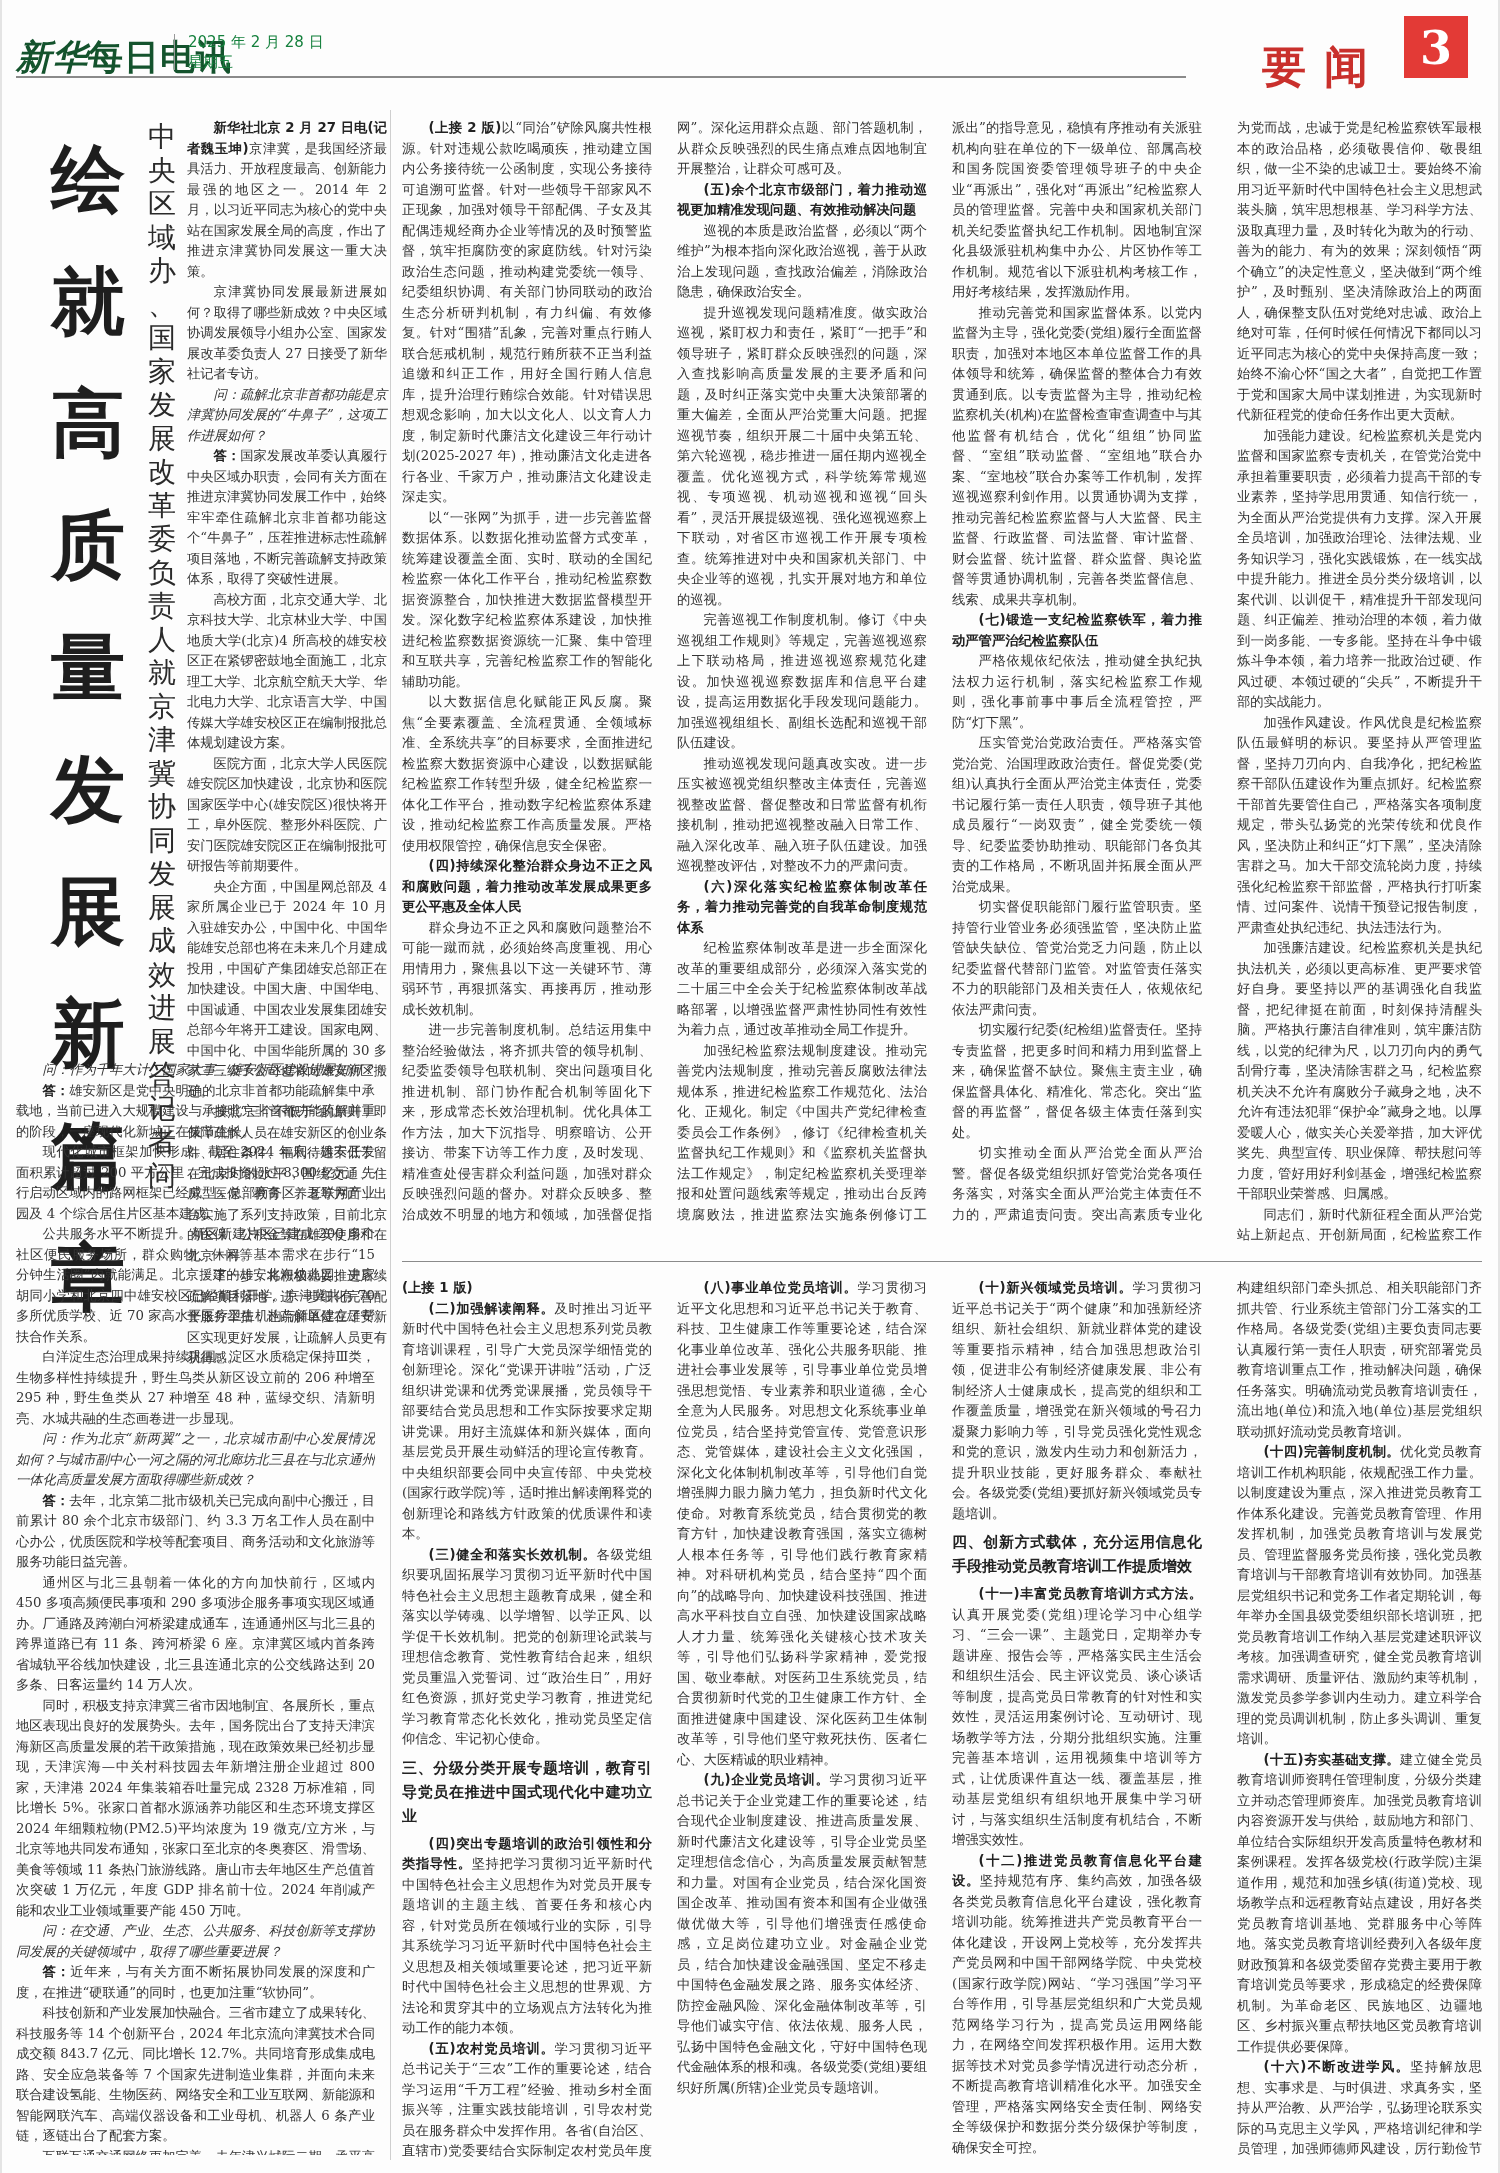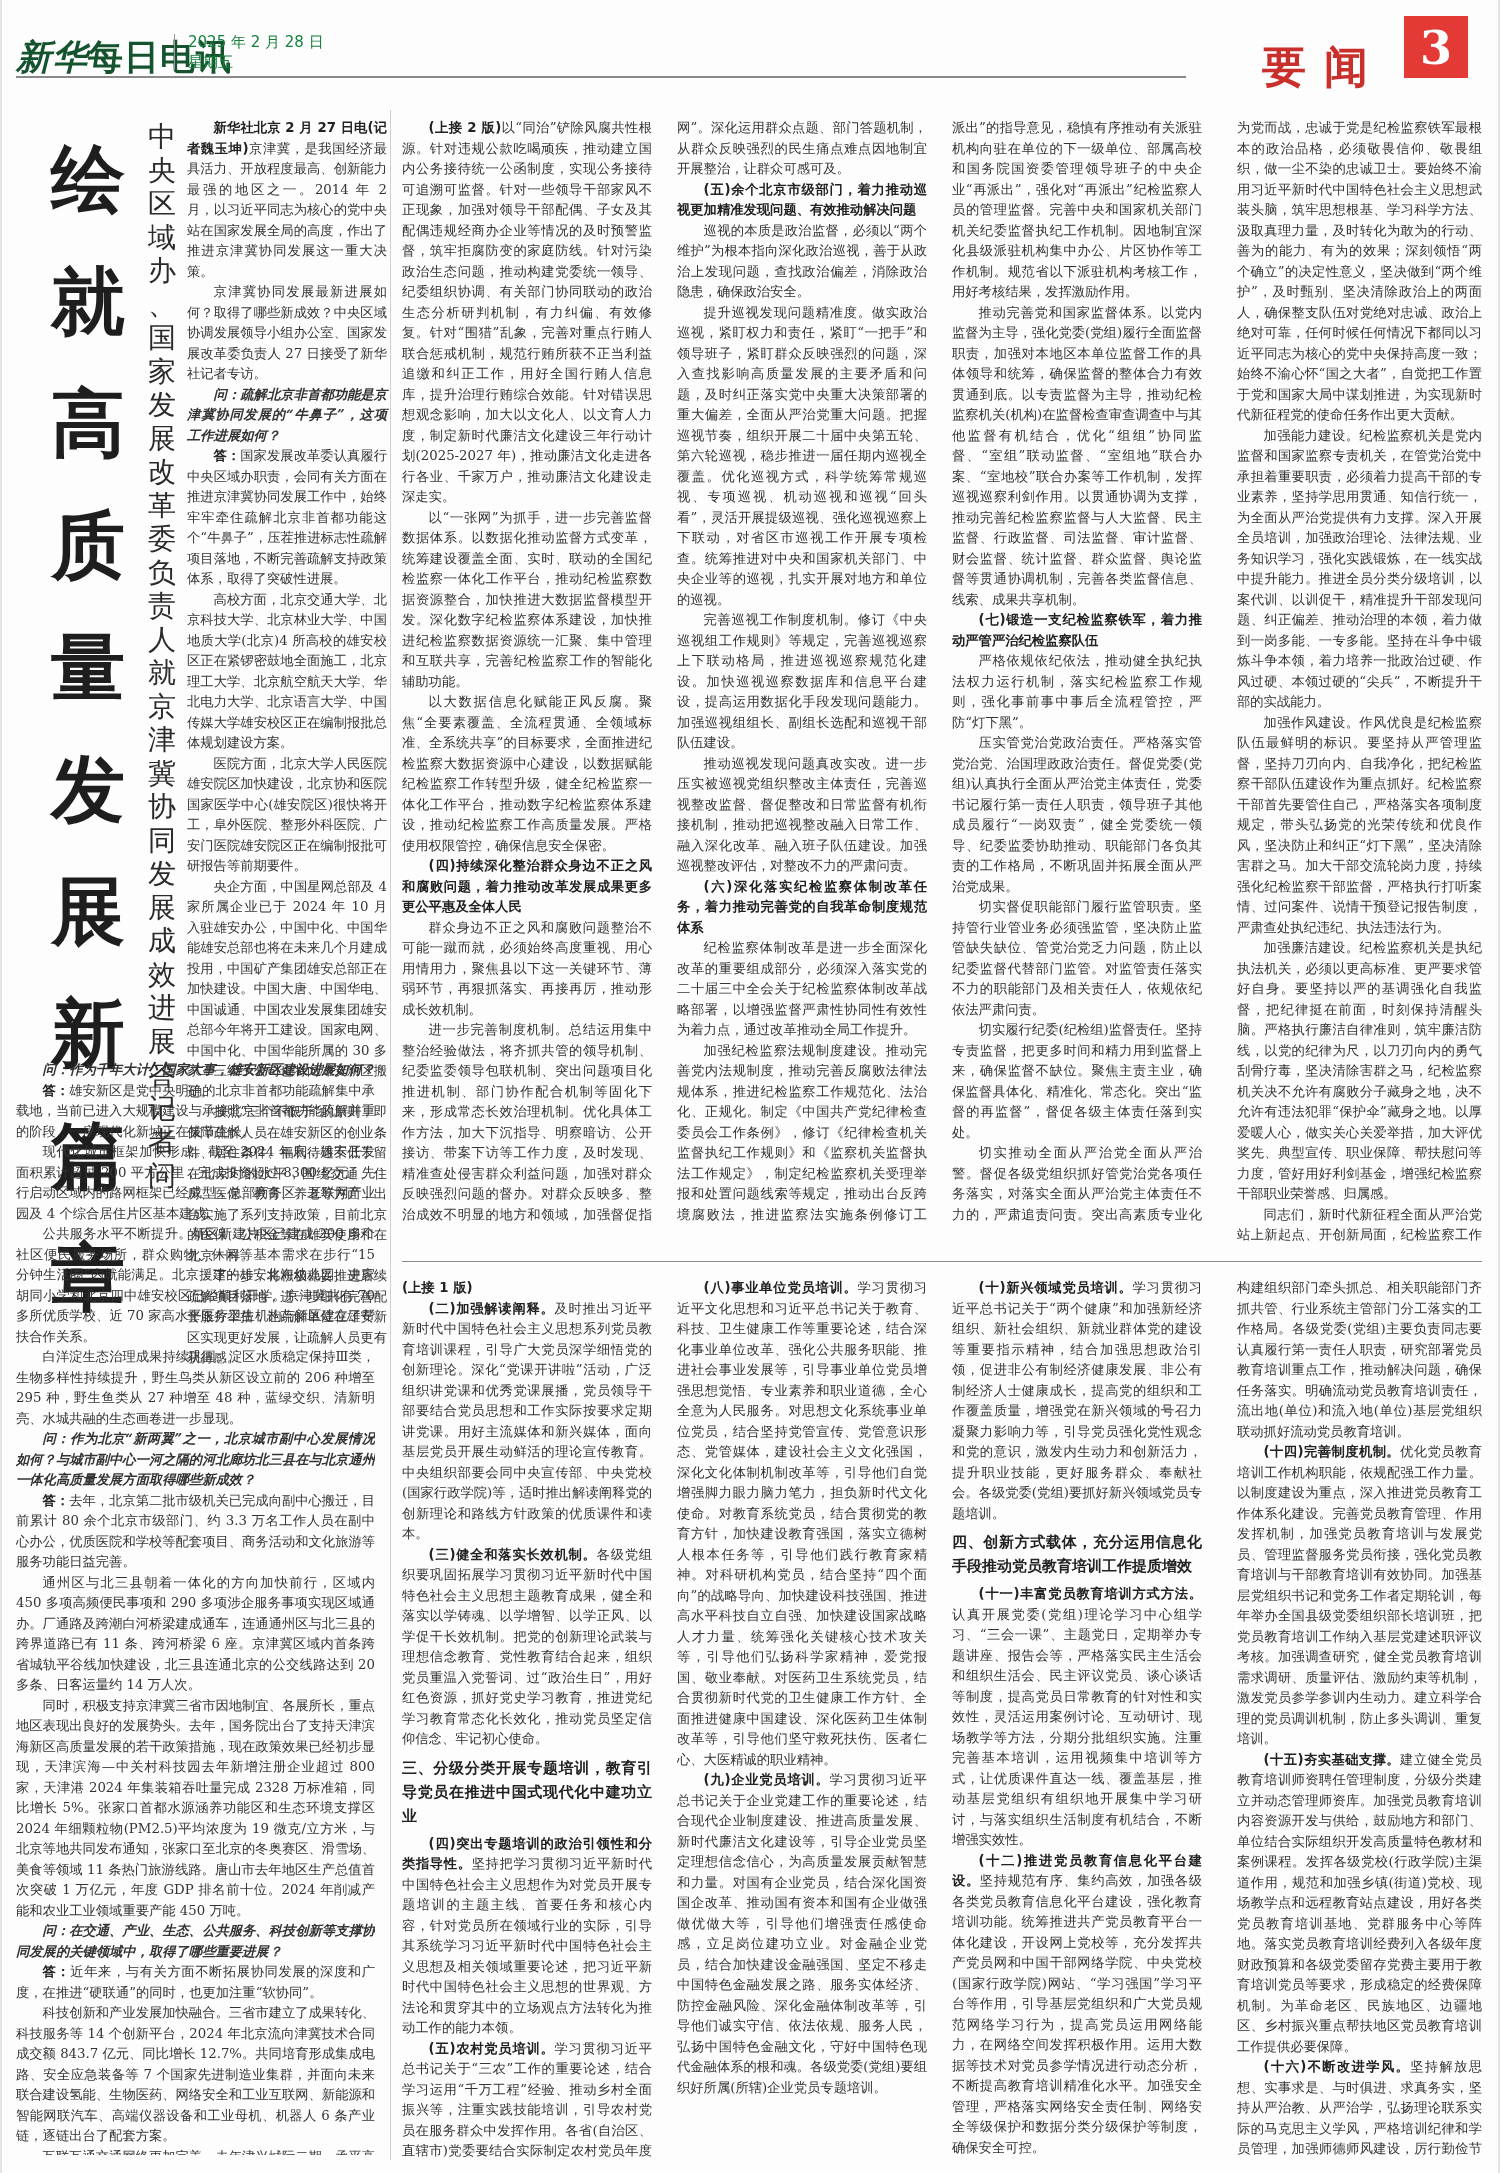"问：疏解北京非首都功能是京津冀协同发展的“牛鼻子”，这项工作进展如何？" .col .q { font-weight: bold -> normal }
